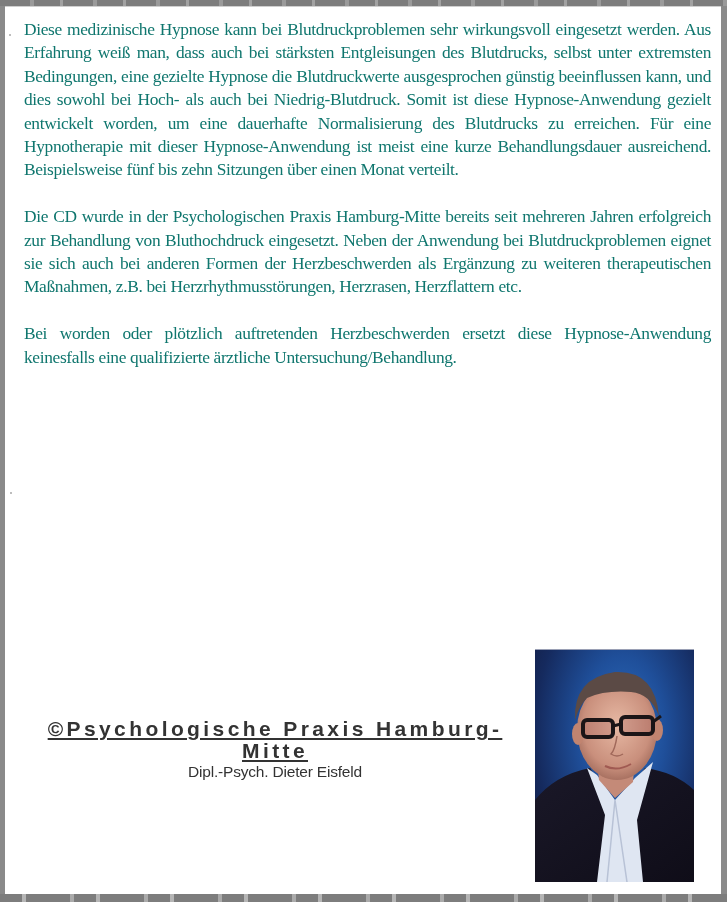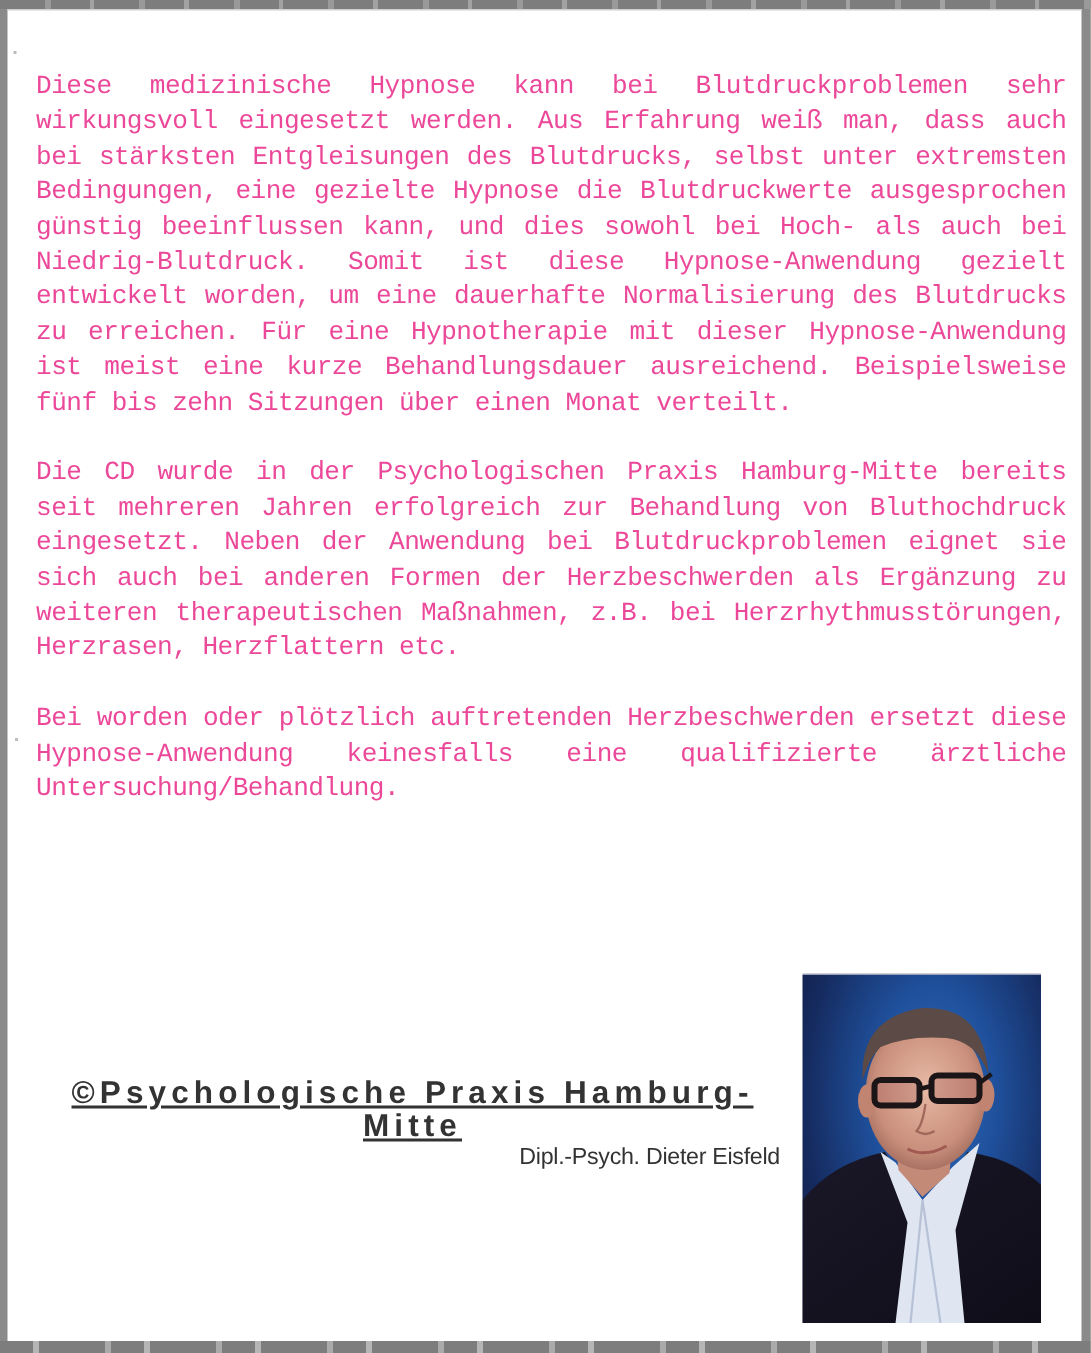"Diese medizinische Hypnose kann bei" .body-text { color: #ec4899 -> #0f766e; font-family: Liberation Mono, monospace -> Liberation Serif, serif; margin-top: 29px -> none }
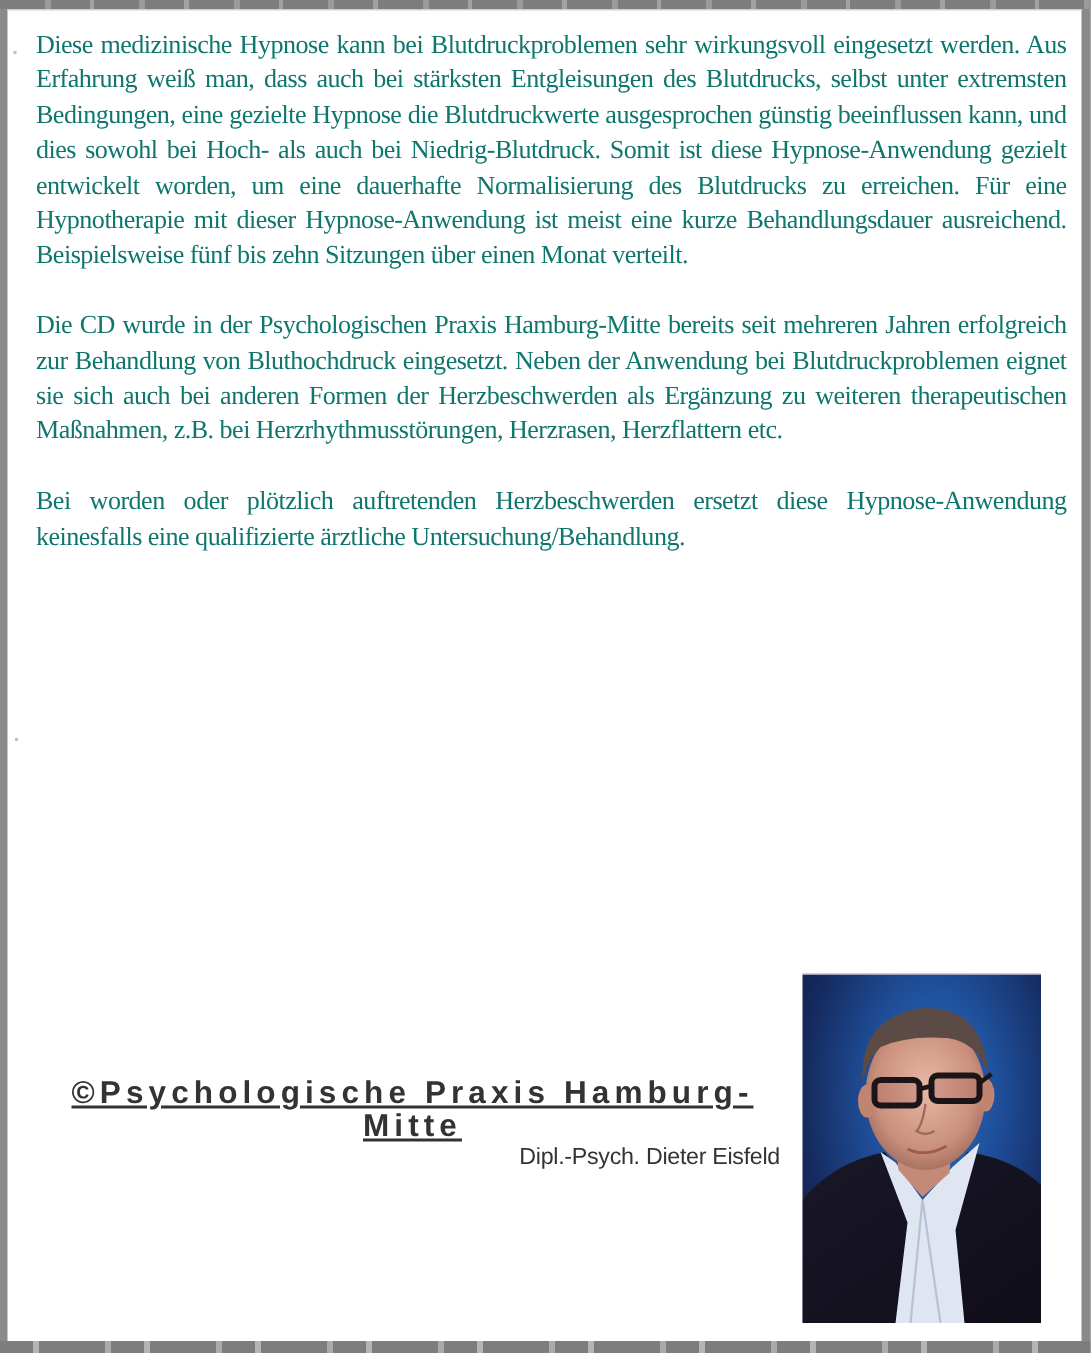"Dipl.-Psych. Dieter Eisfeld" .sig-line { text-align: right -> none }
